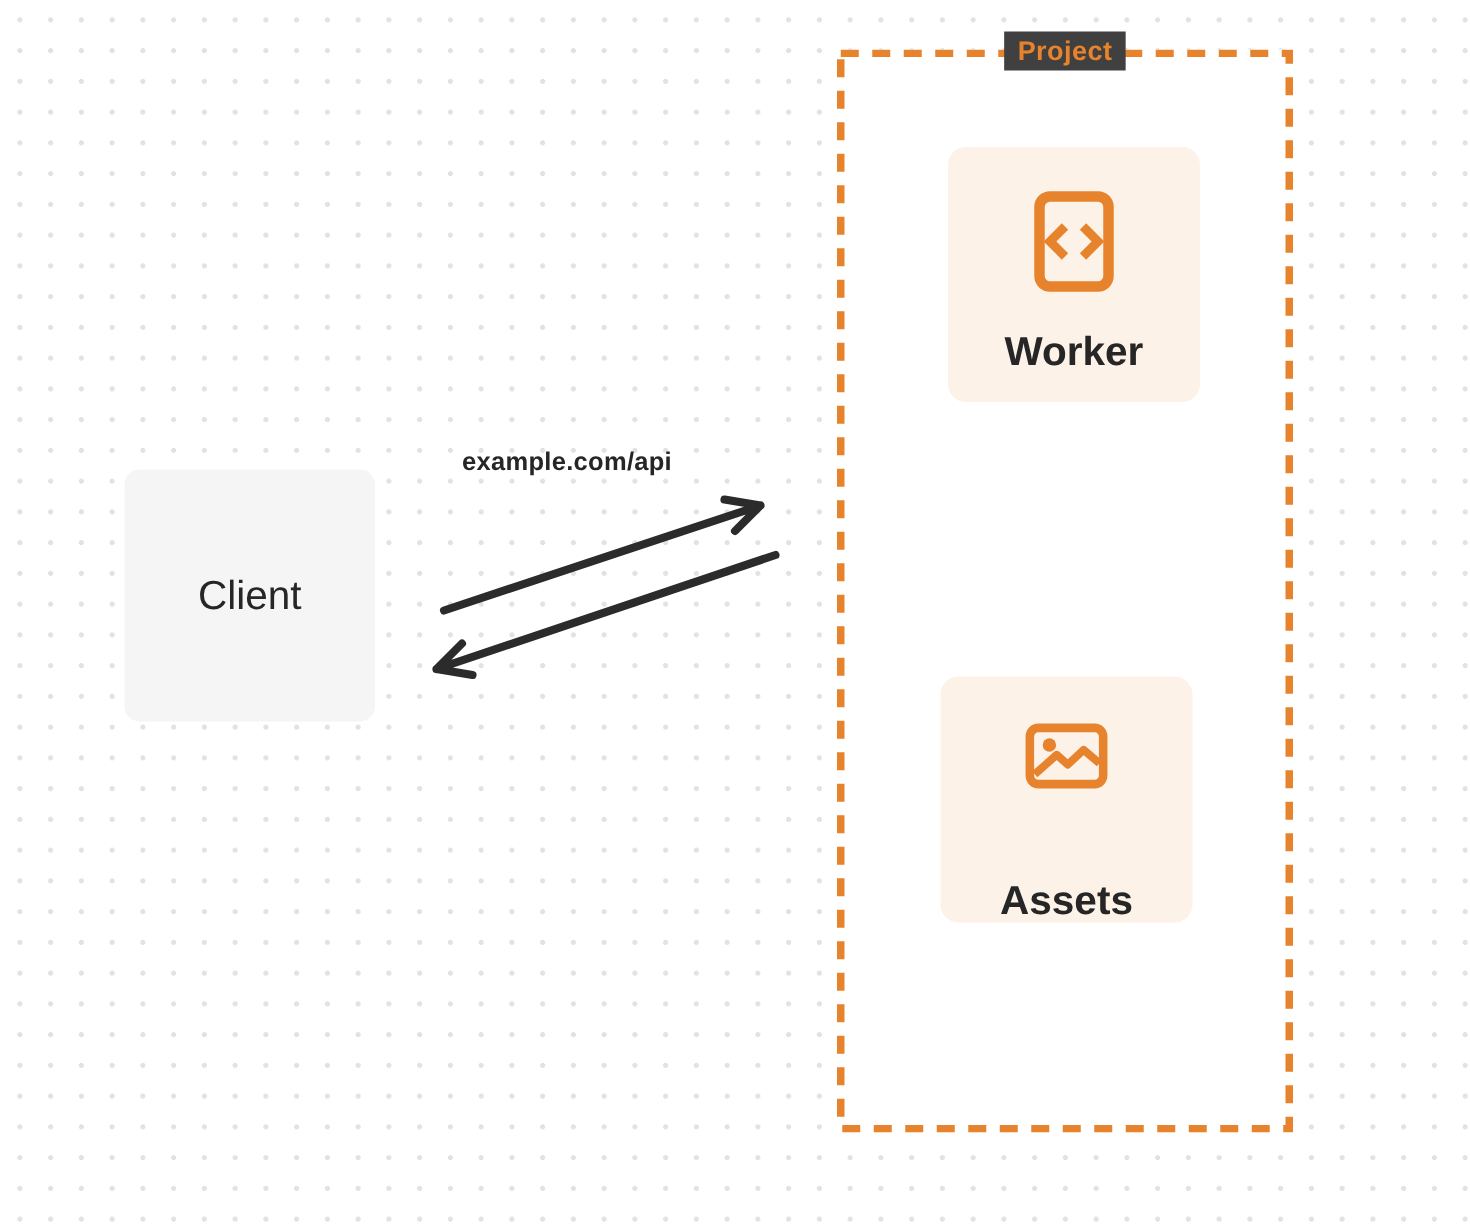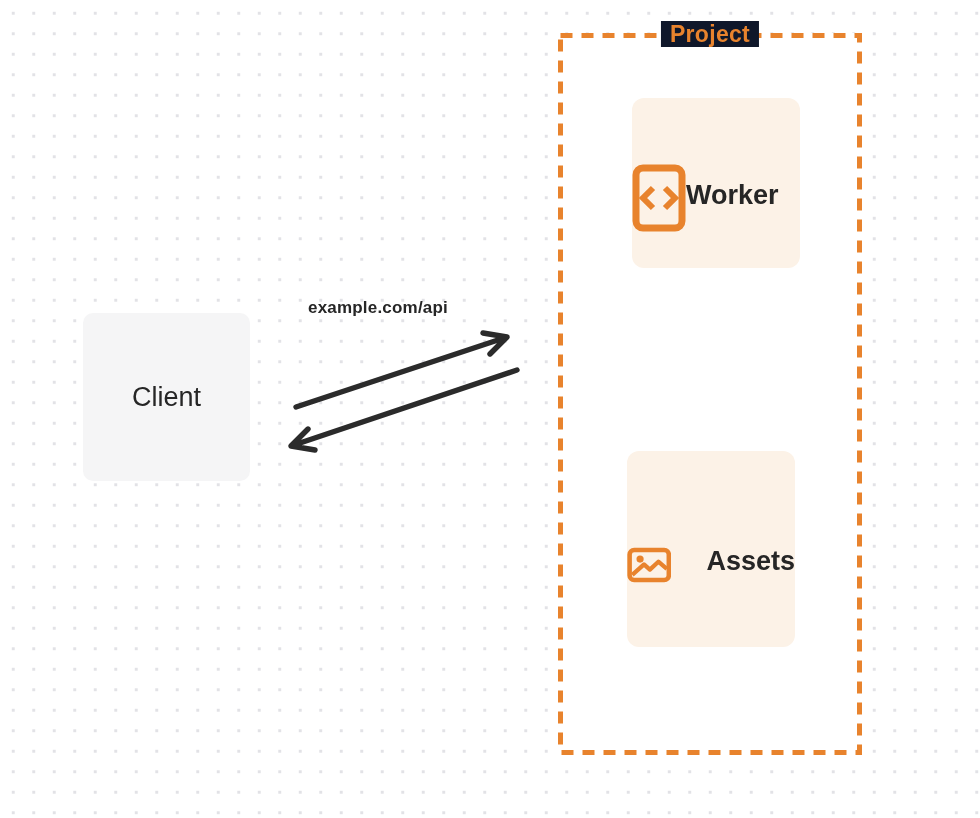"Project" .project-label { background: #0f172a -> #404040; font-size: 23px -> 18px }
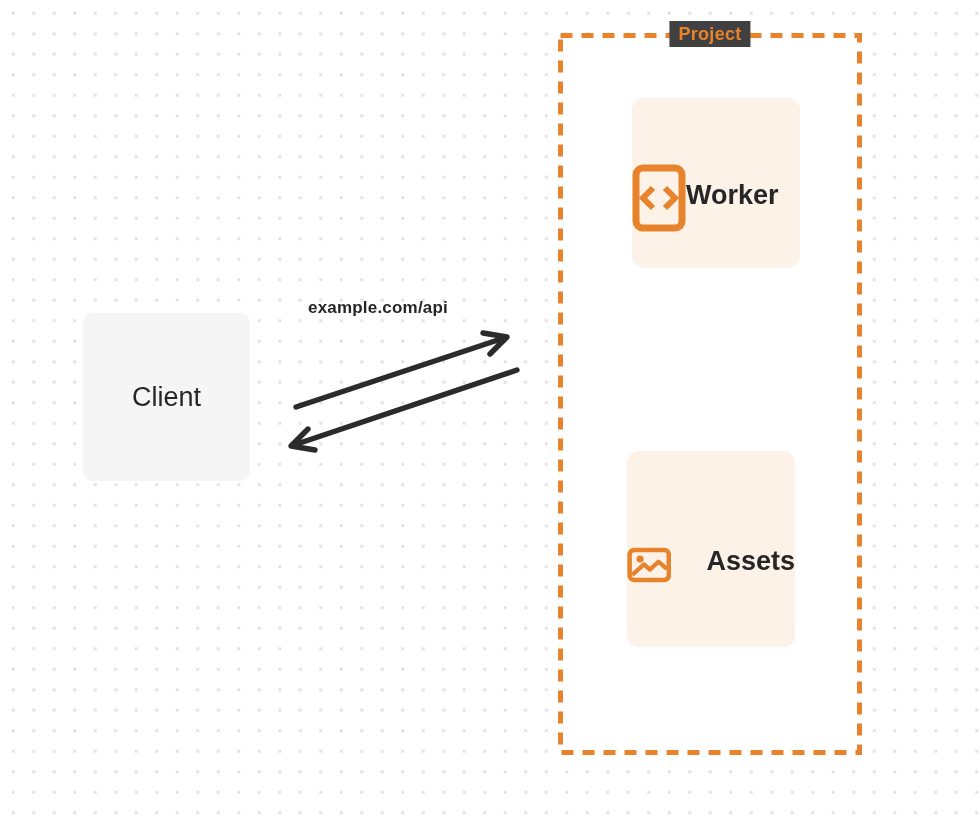"Worker" .card { flex-direction: row -> column }
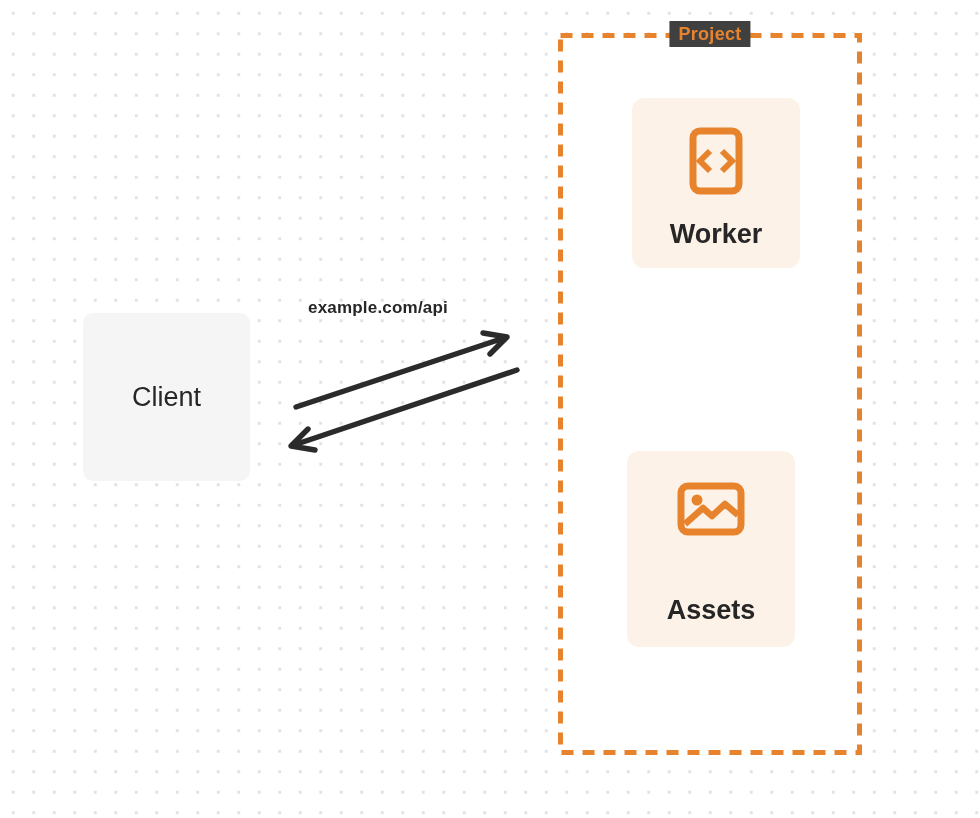"Assets" .assets-card { height: 196px -> 164px }
